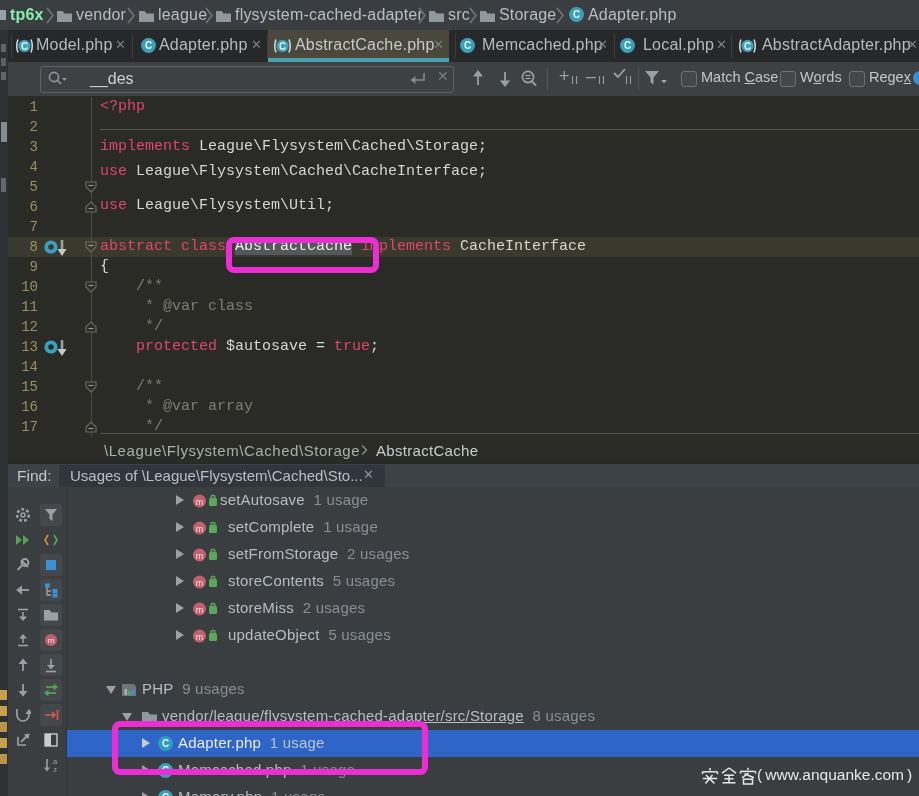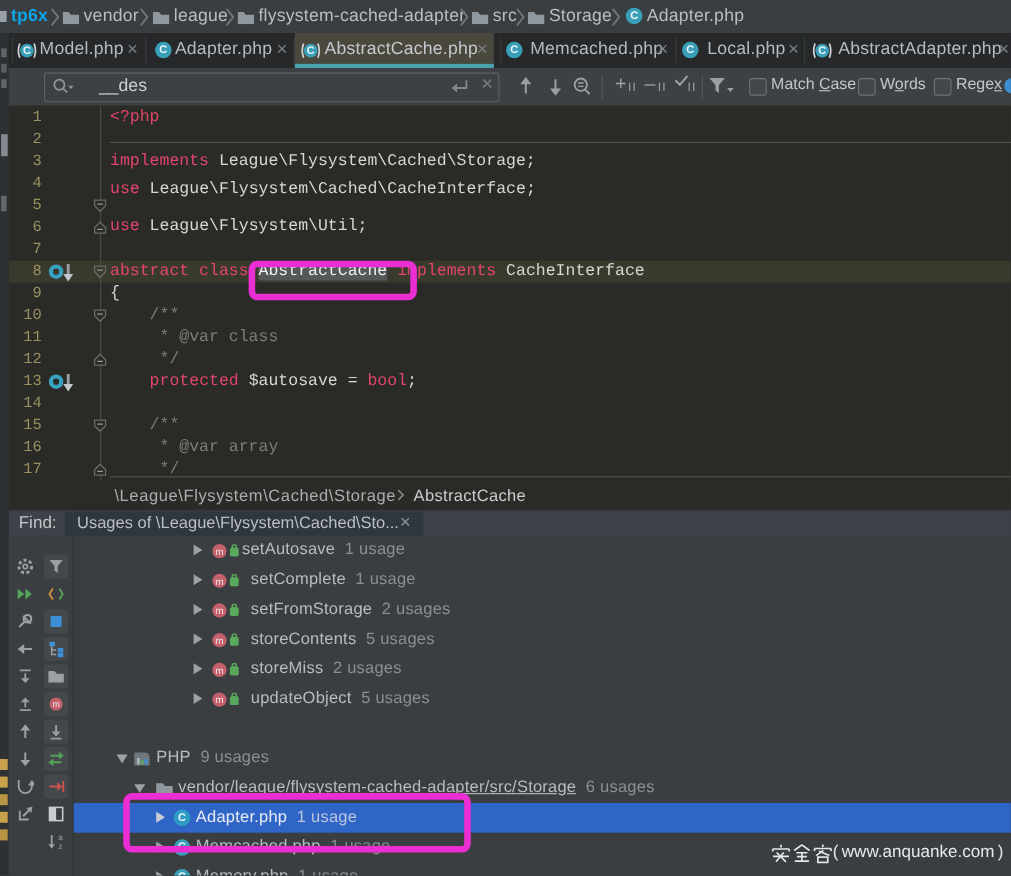"tp6x" span.lbl { color: #0ea5e9 -> #86efac }
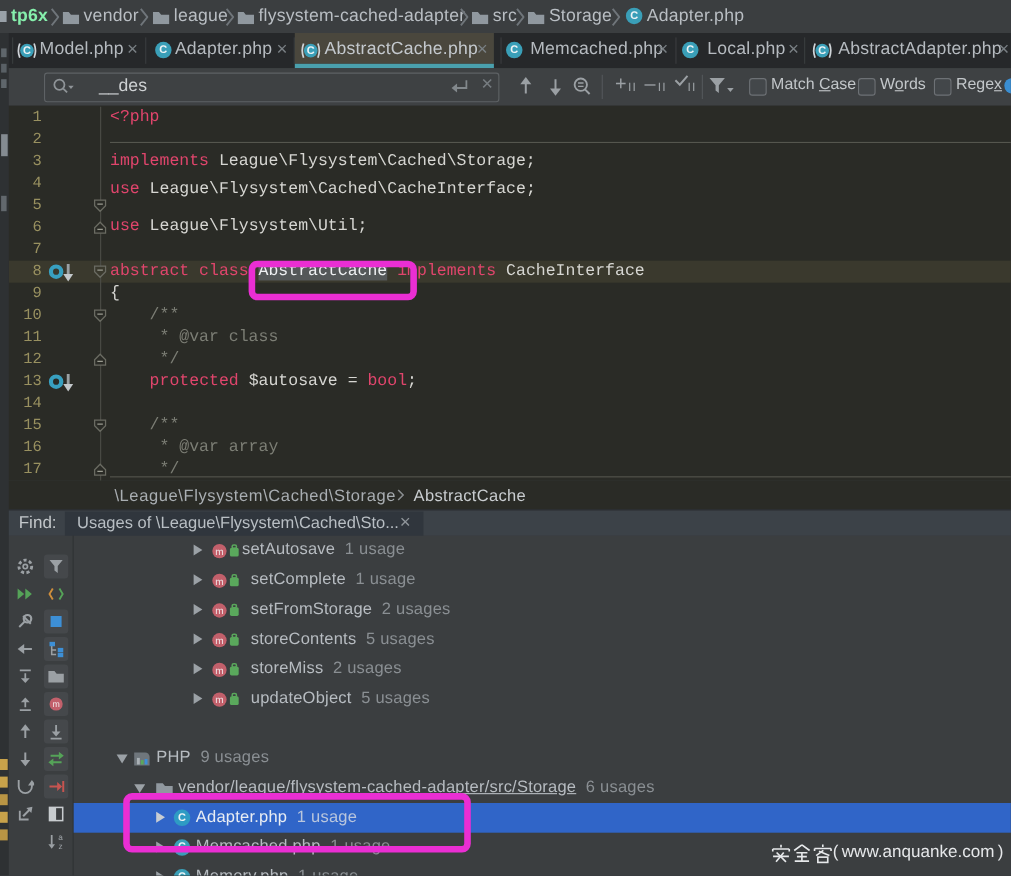"bool" span.k { text: bool -> true }
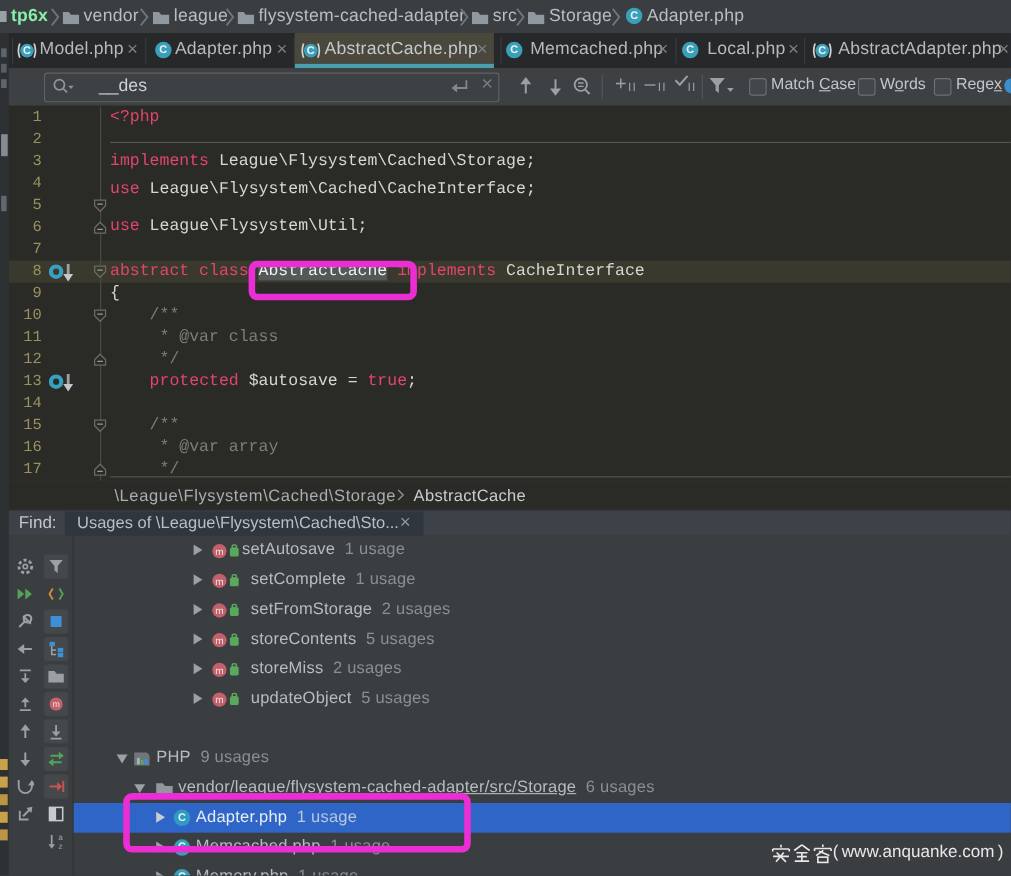"6 usages" span.rcnt { text: 6 -> 8 }
